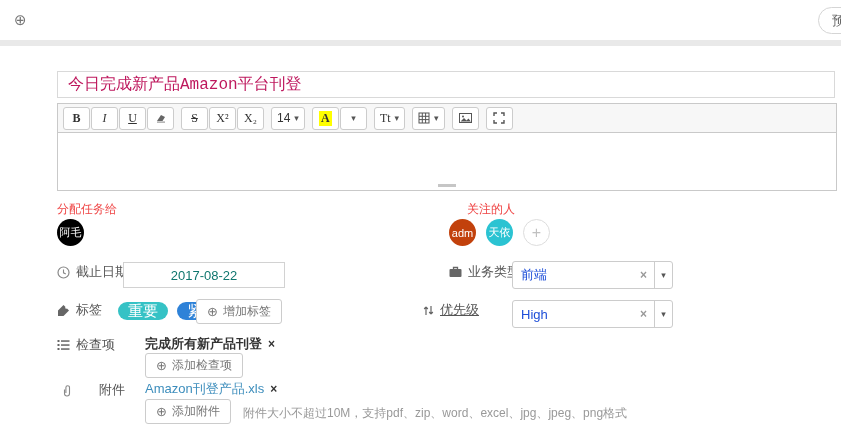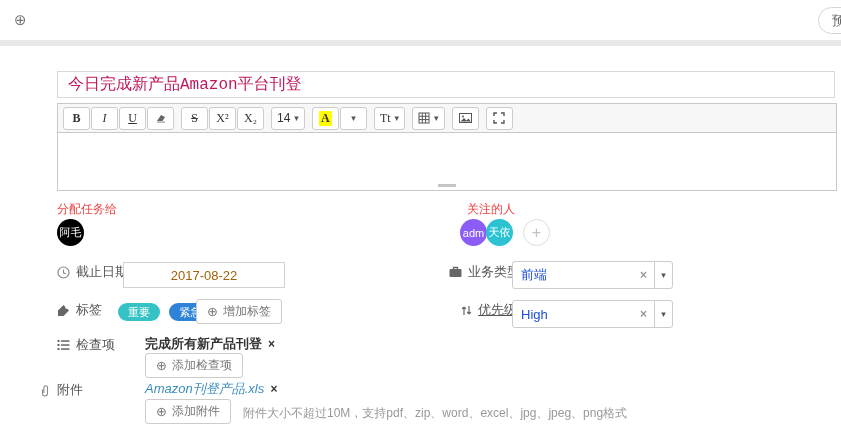"adm" div.avatar { background-color: #8b5cf6 -> #c2410c; left: 460px -> 449px }
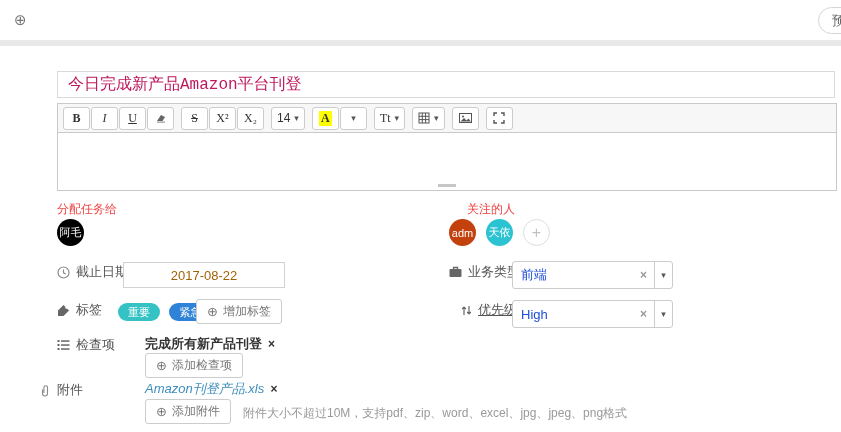"2017-08-22" .date-input { color: #a16207 -> #0f766e }
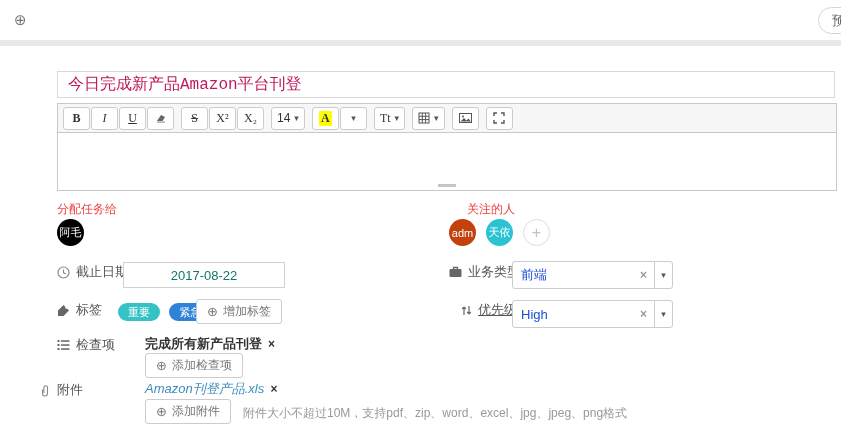"重要" .badge { font-size: 11px -> 15px }
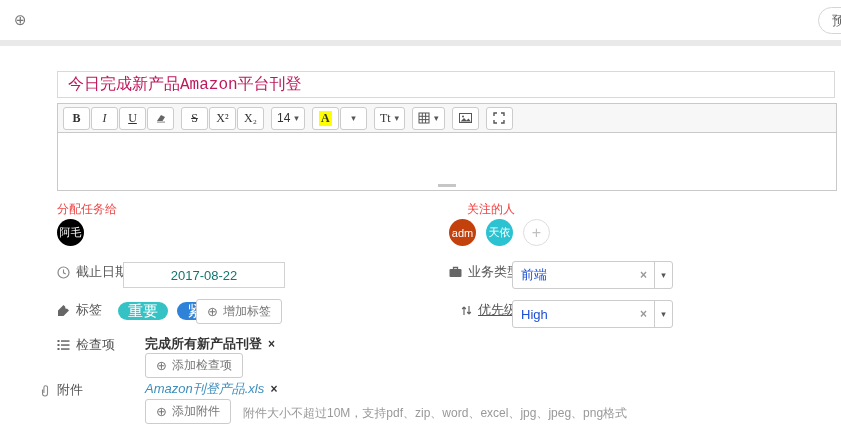"优先级" div.f-label { left: 461px -> 423px }
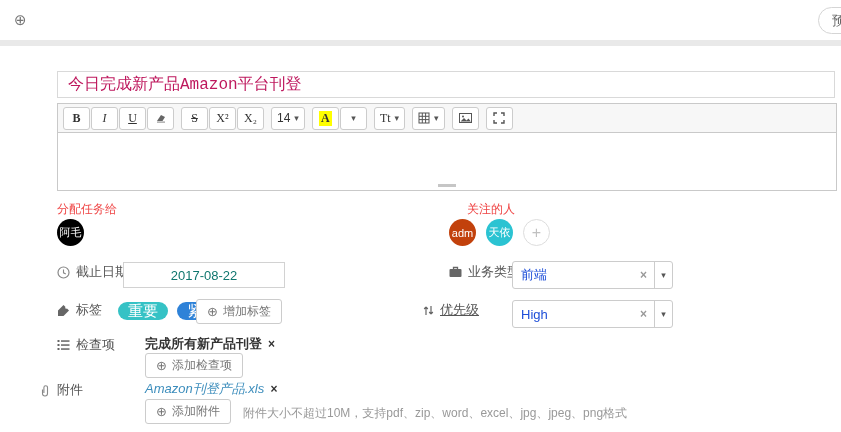"附件" div.f-label { gap: none -> 20px; left: 39px -> 61px }
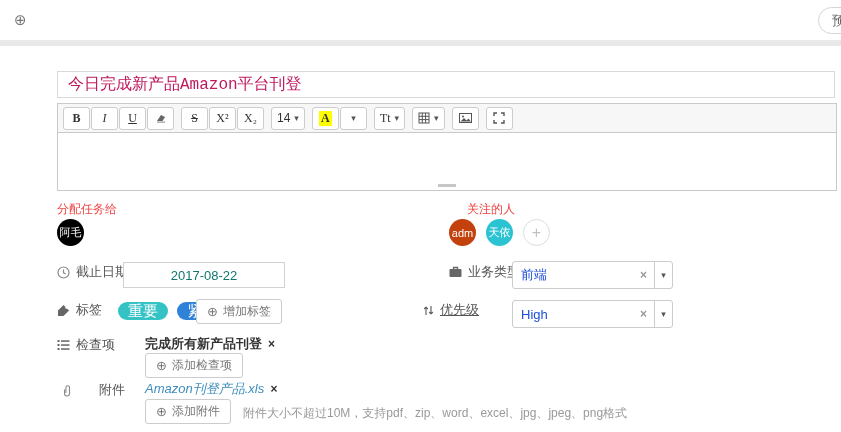"Amazon刊登产品.xls ×" .file-link { font-style: italic -> none }
